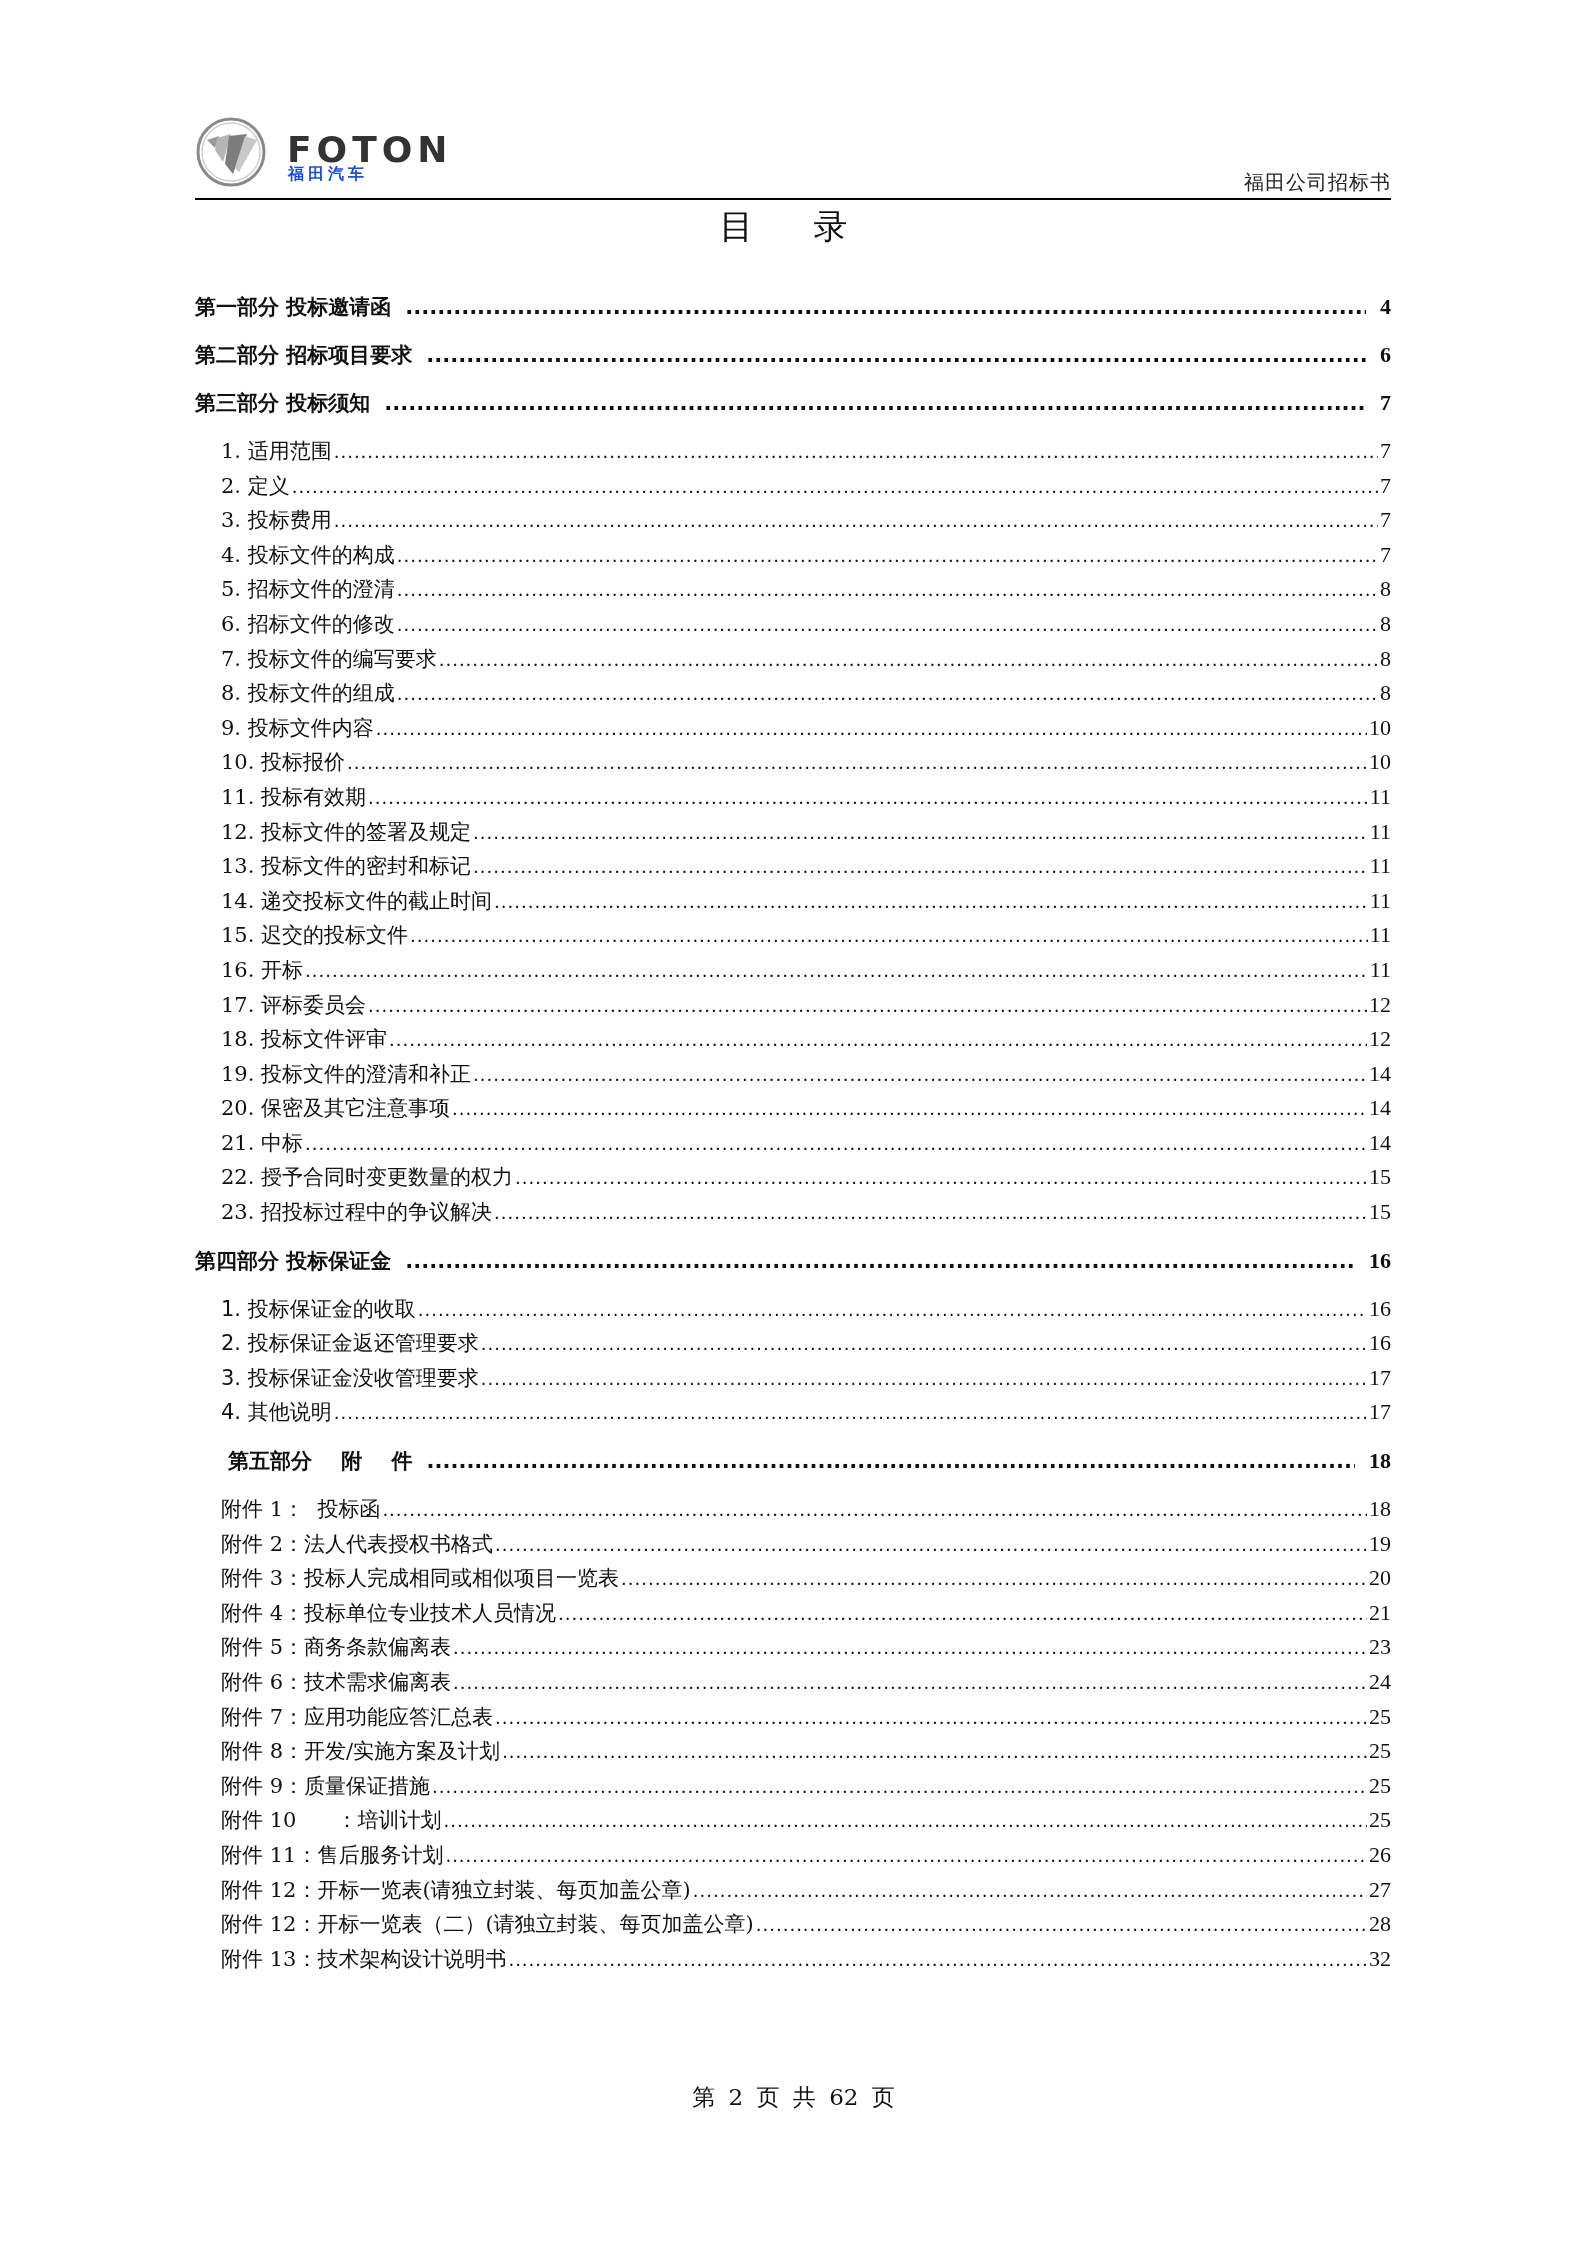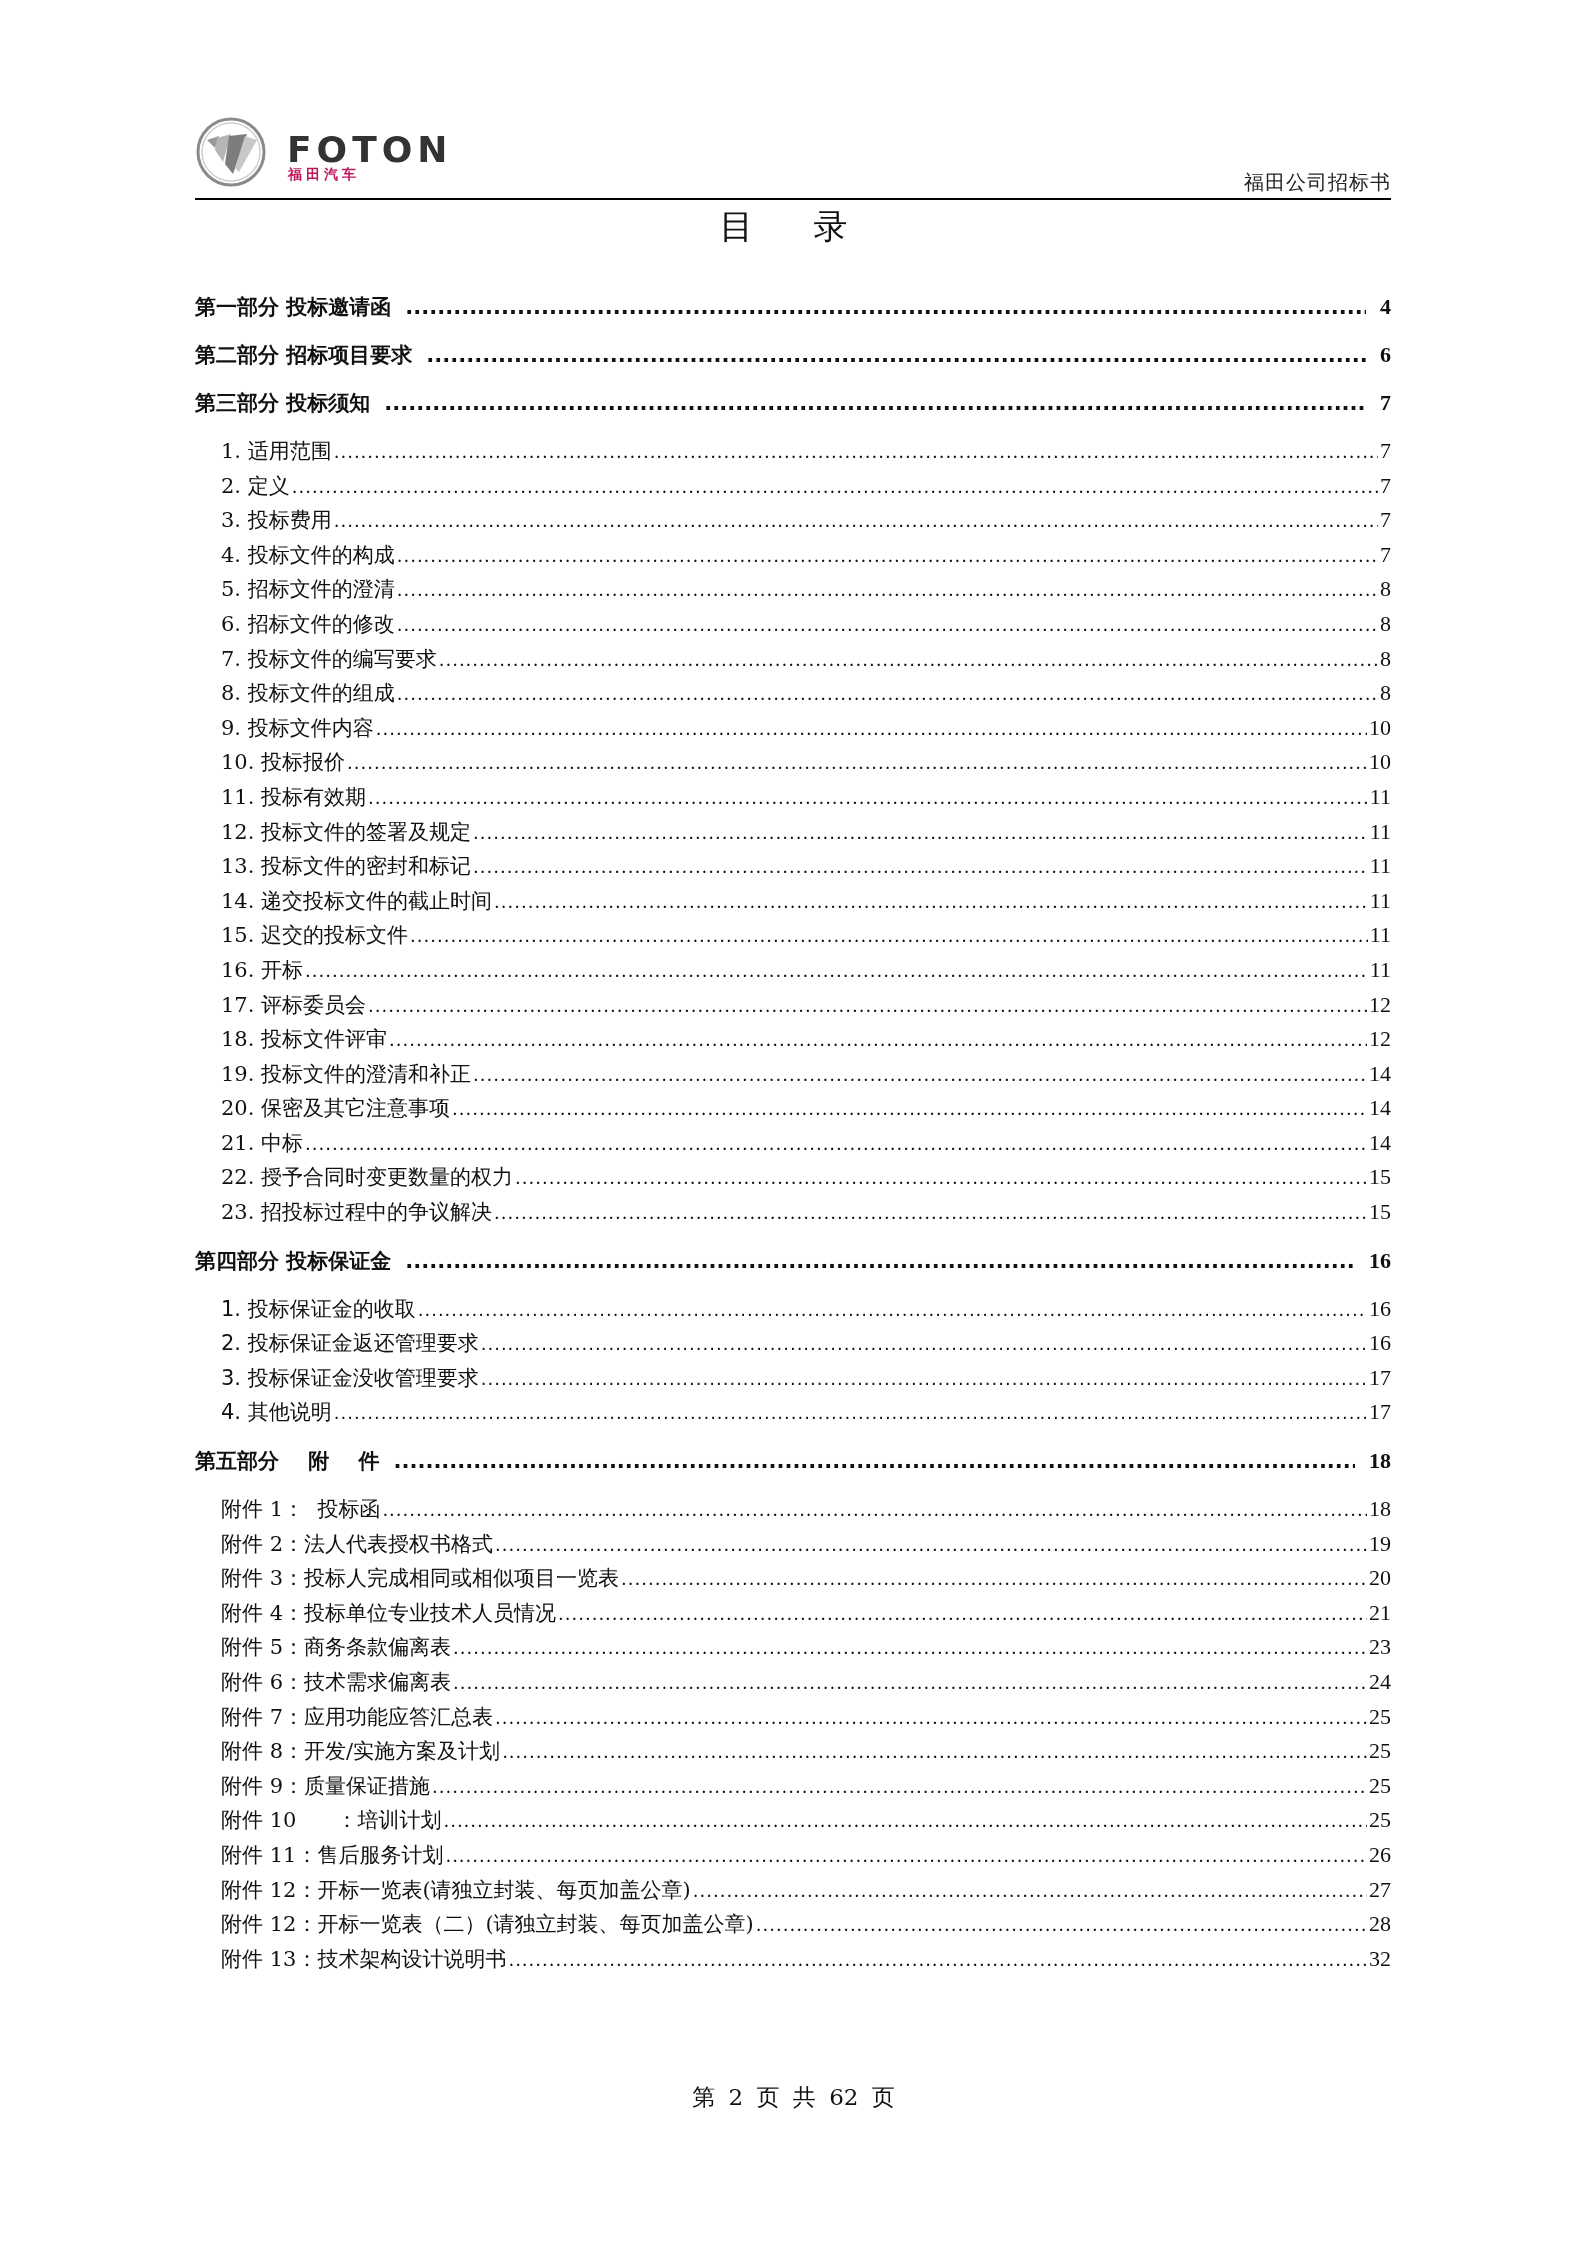"福田汽车" .logo-cn { color: #be185d -> #1d4ed8; font-size: 14px -> 16px }
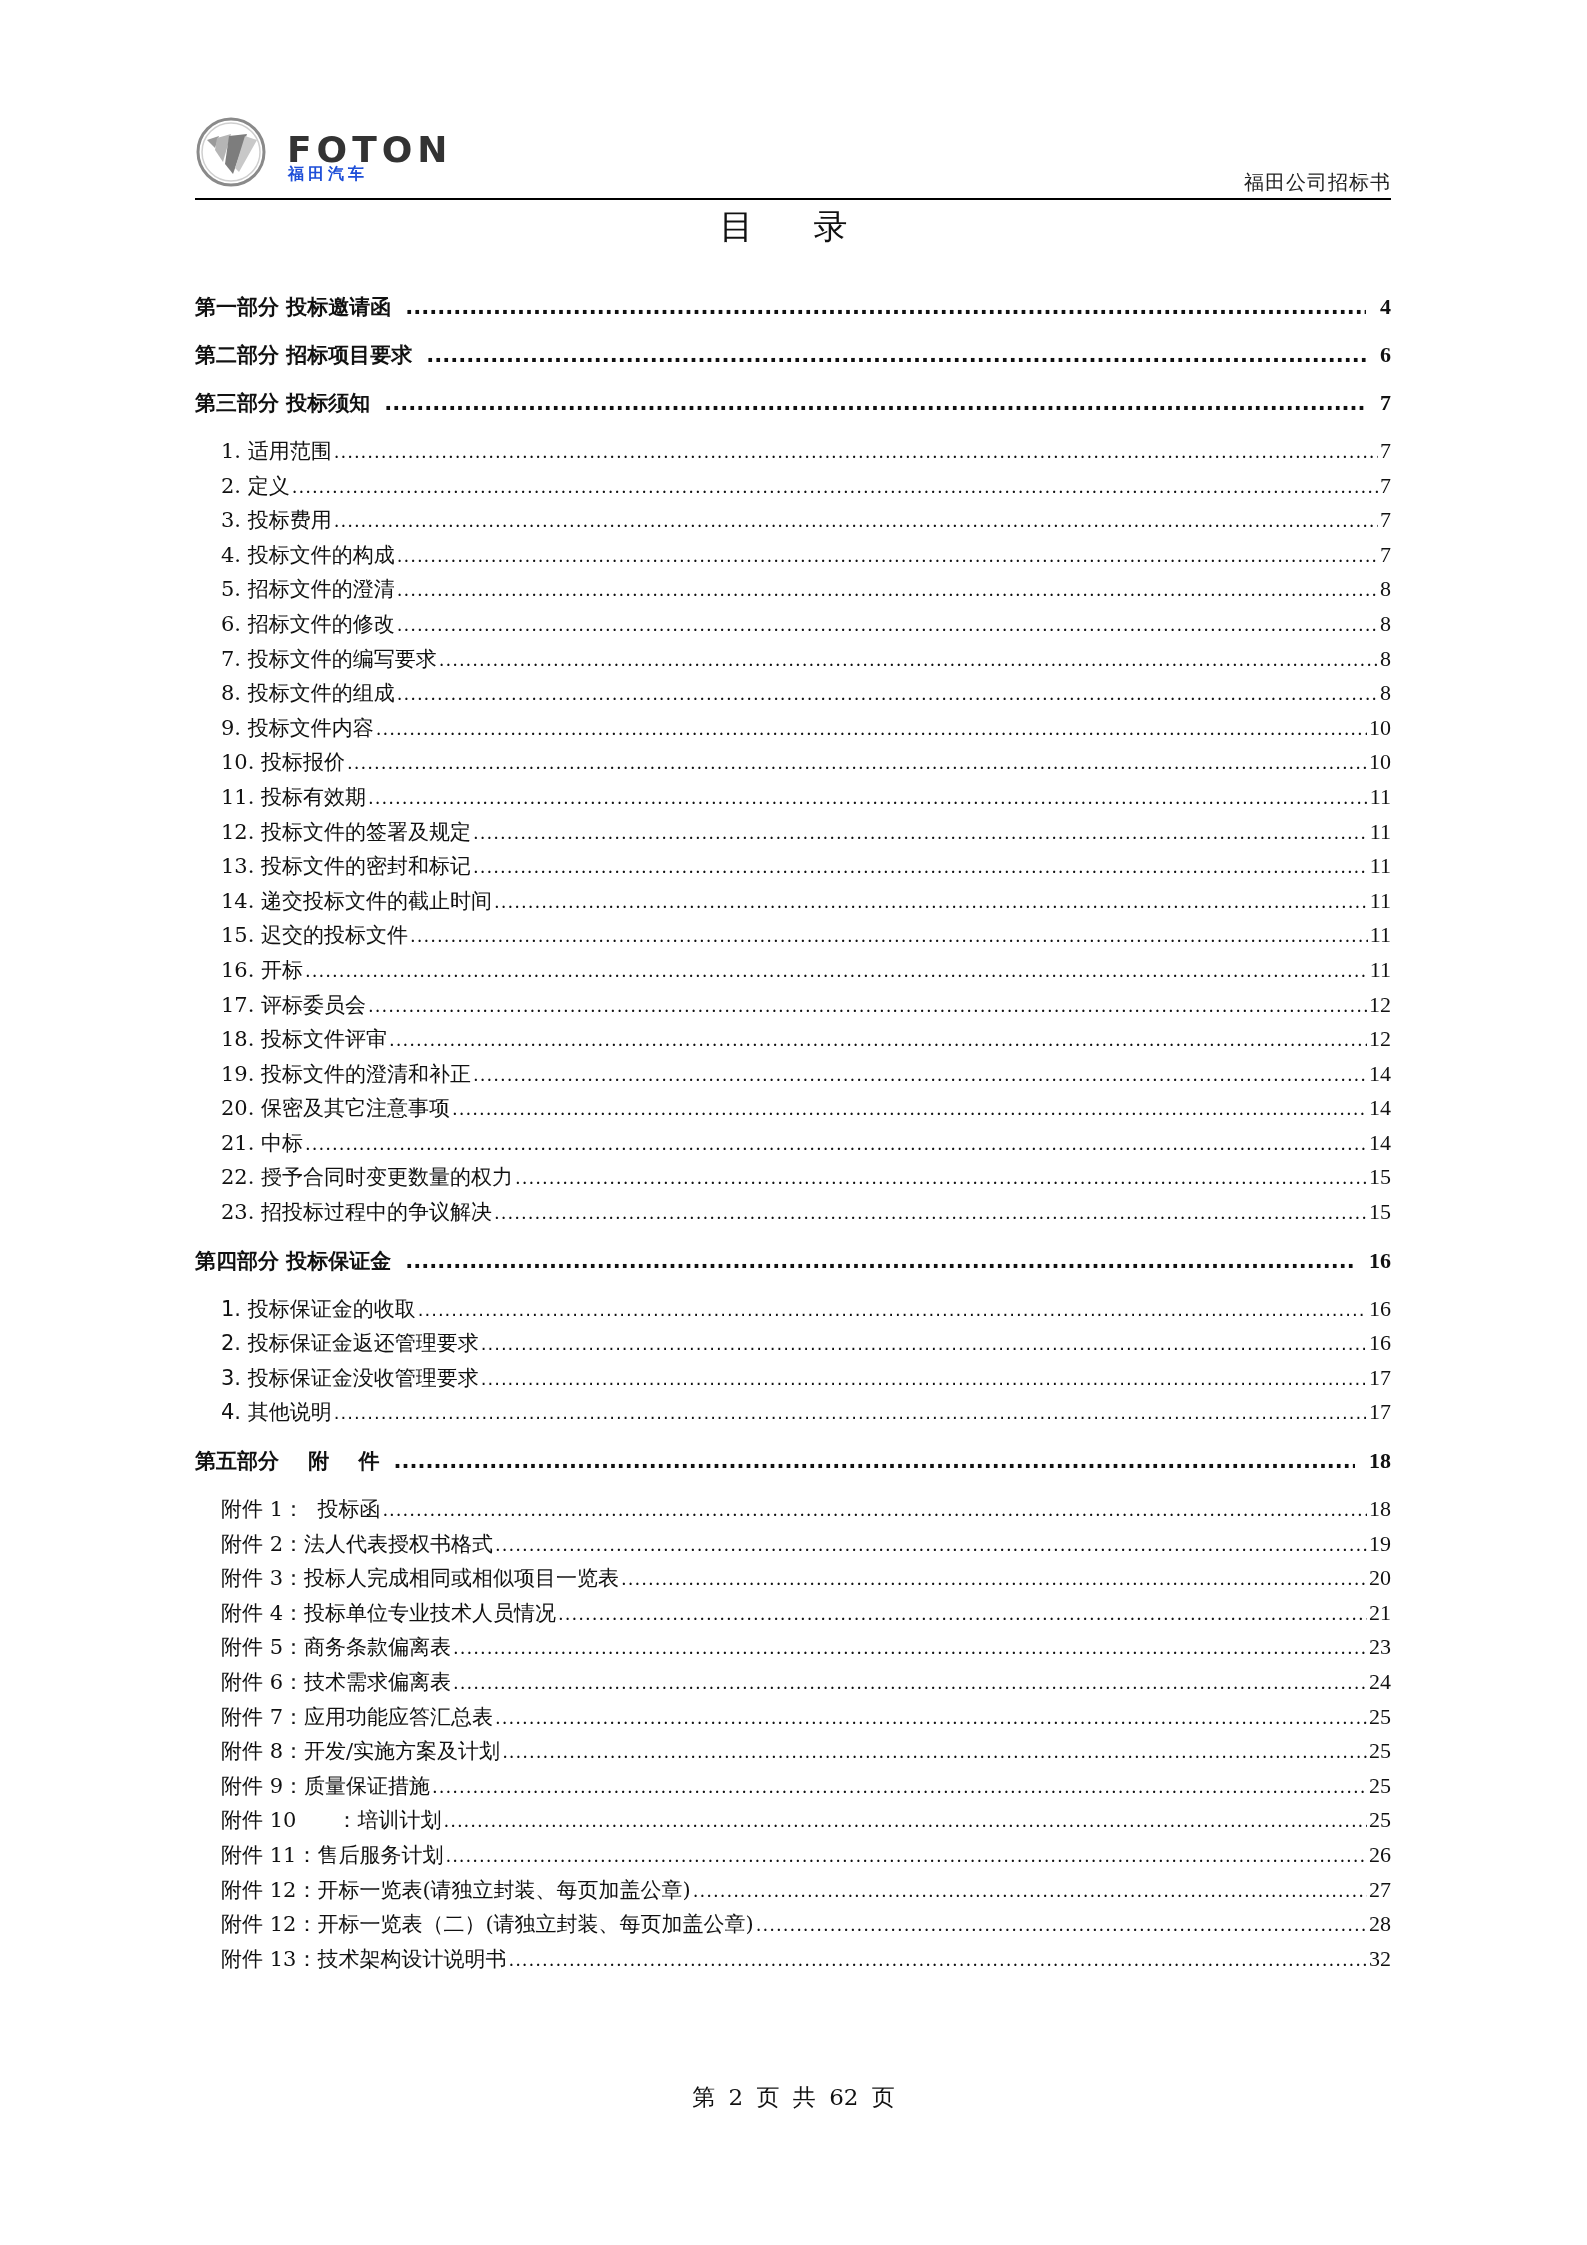"第五部分 附 件" span.label { margin-left: none -> 33px }
